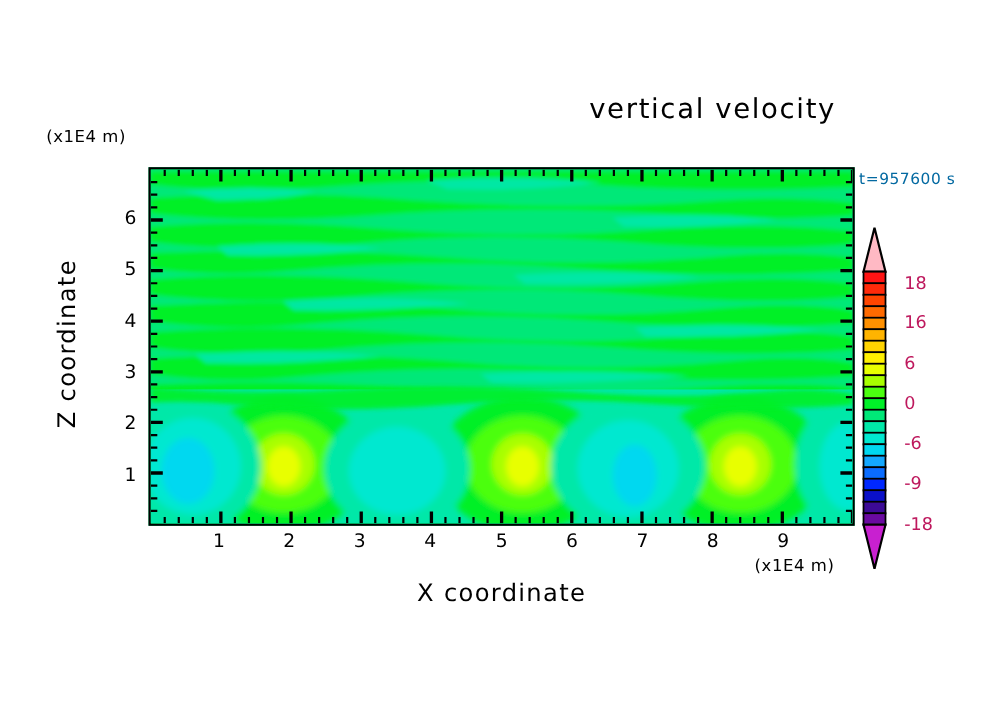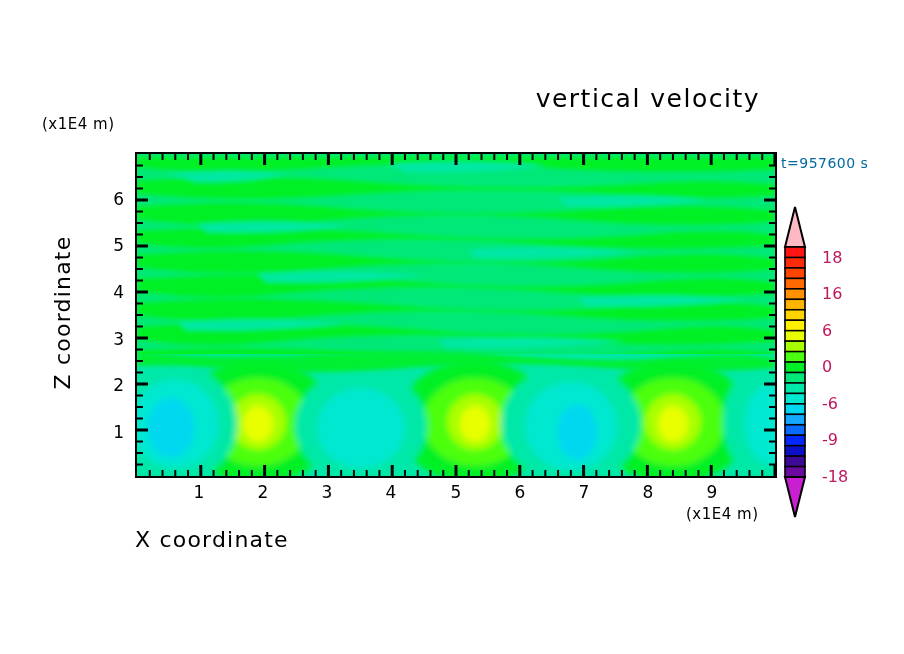"X coordinate" .xlab { text-align: none -> center }
